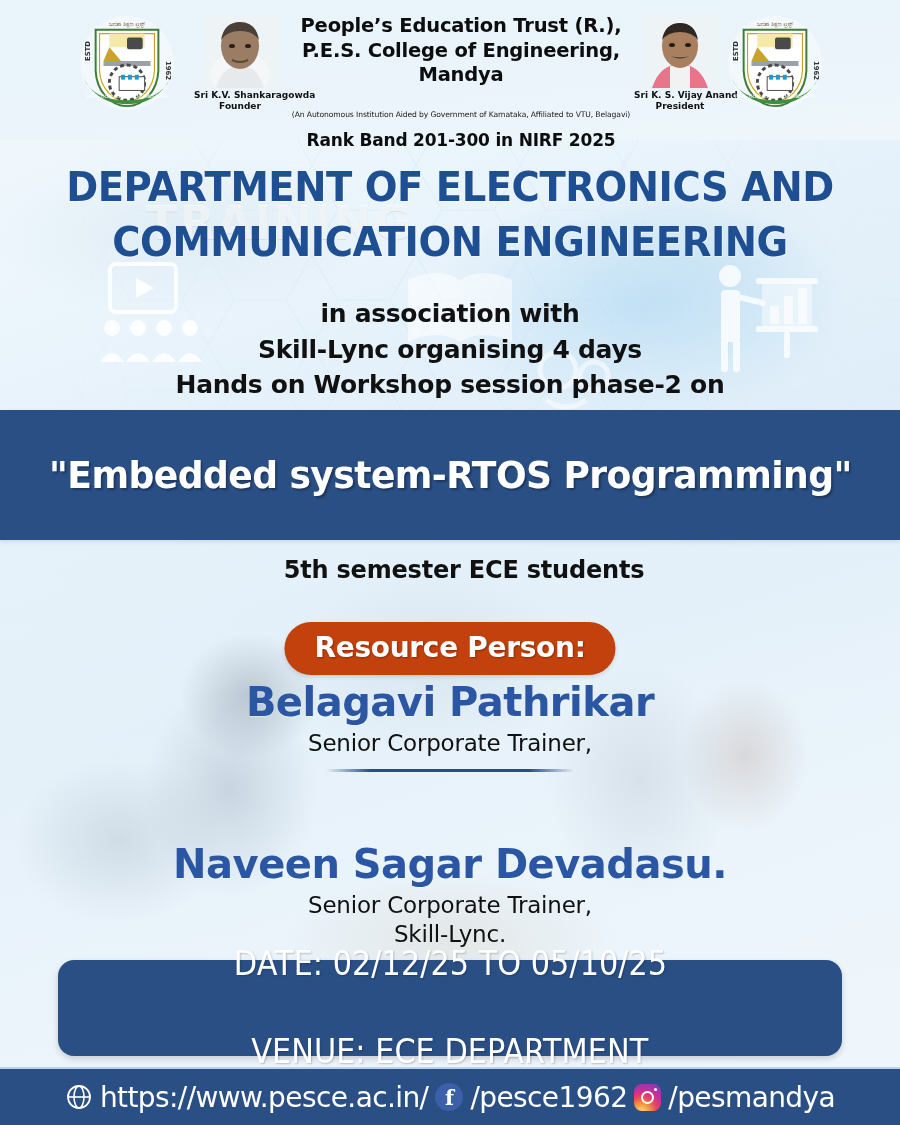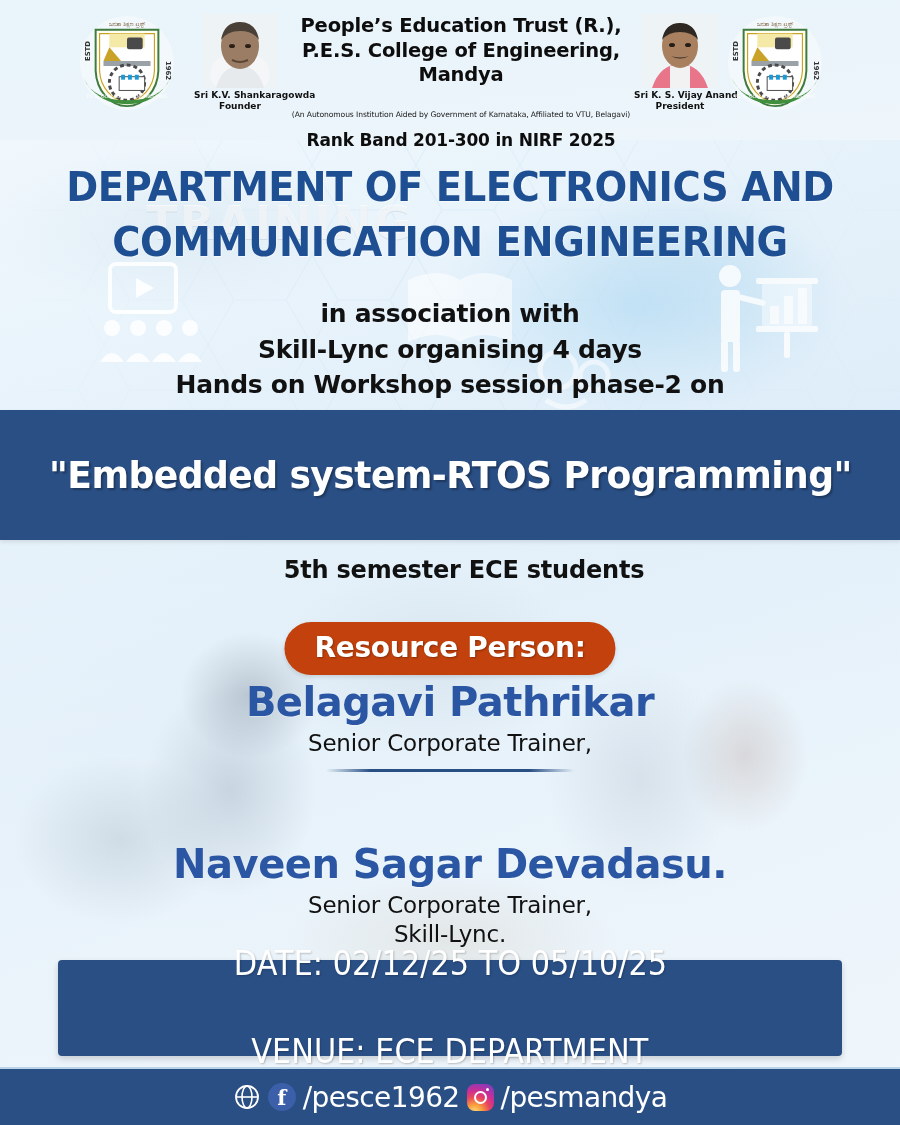"DATE: 02/12/25 TO 05/10/25" .datebox { border-radius: 4px -> 16px }
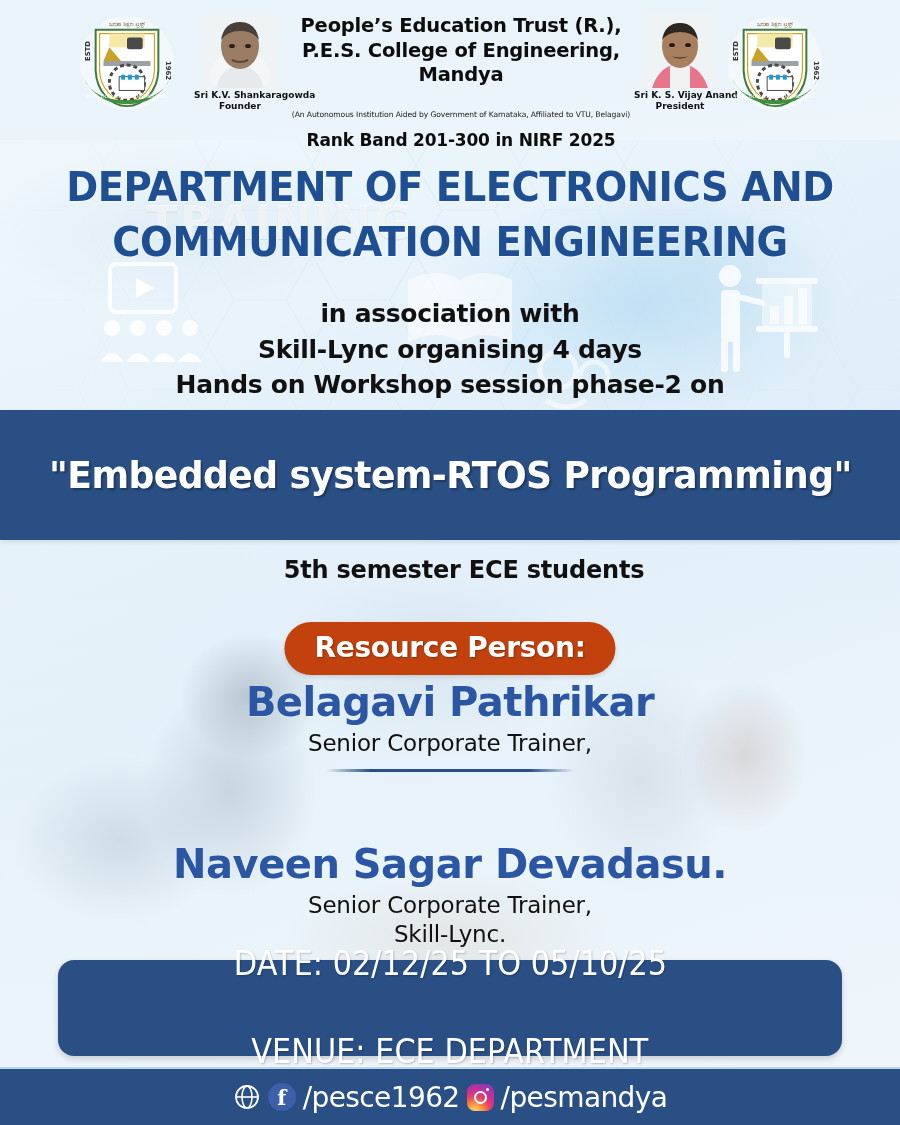"https://www.pesce.ac.in/" span.f-text { html: none -> <span>https://www.pesce.ac.in/</span> }
